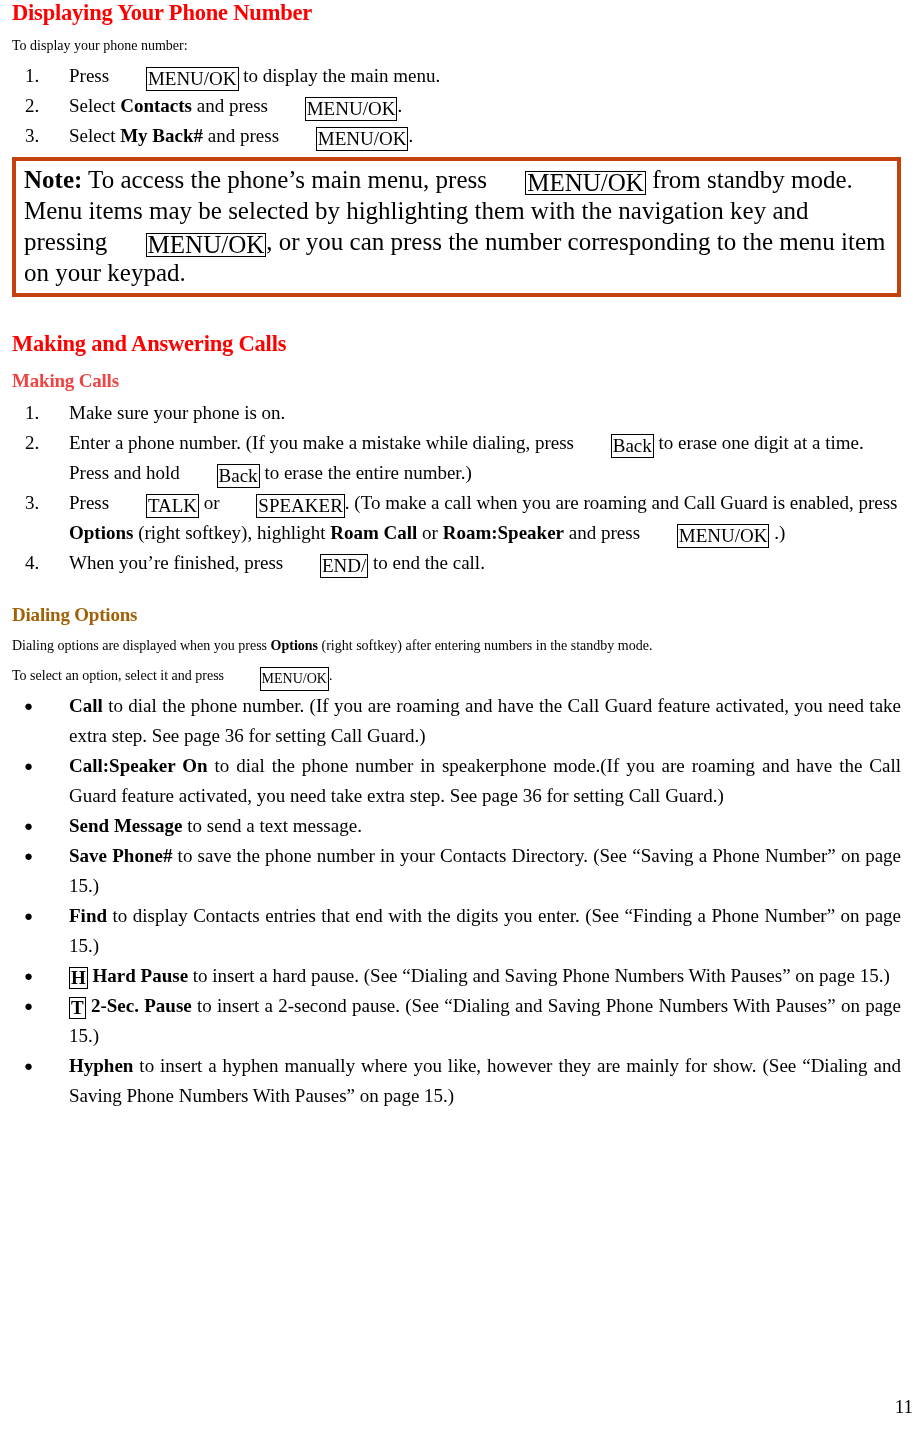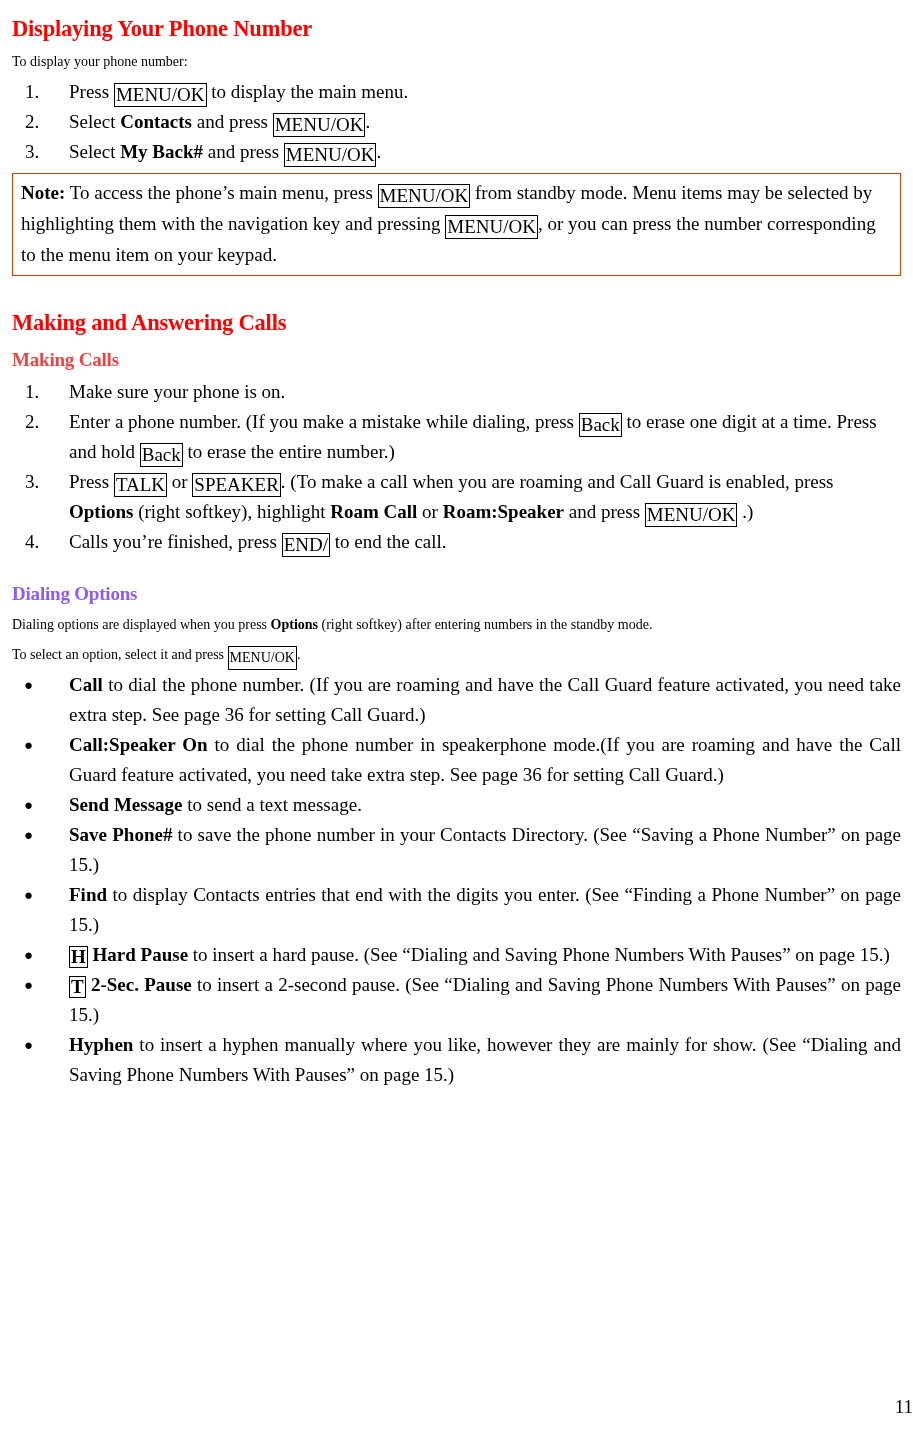"Displaying Your Phone Number" .page { padding: 16px 12px -> 0 12px }
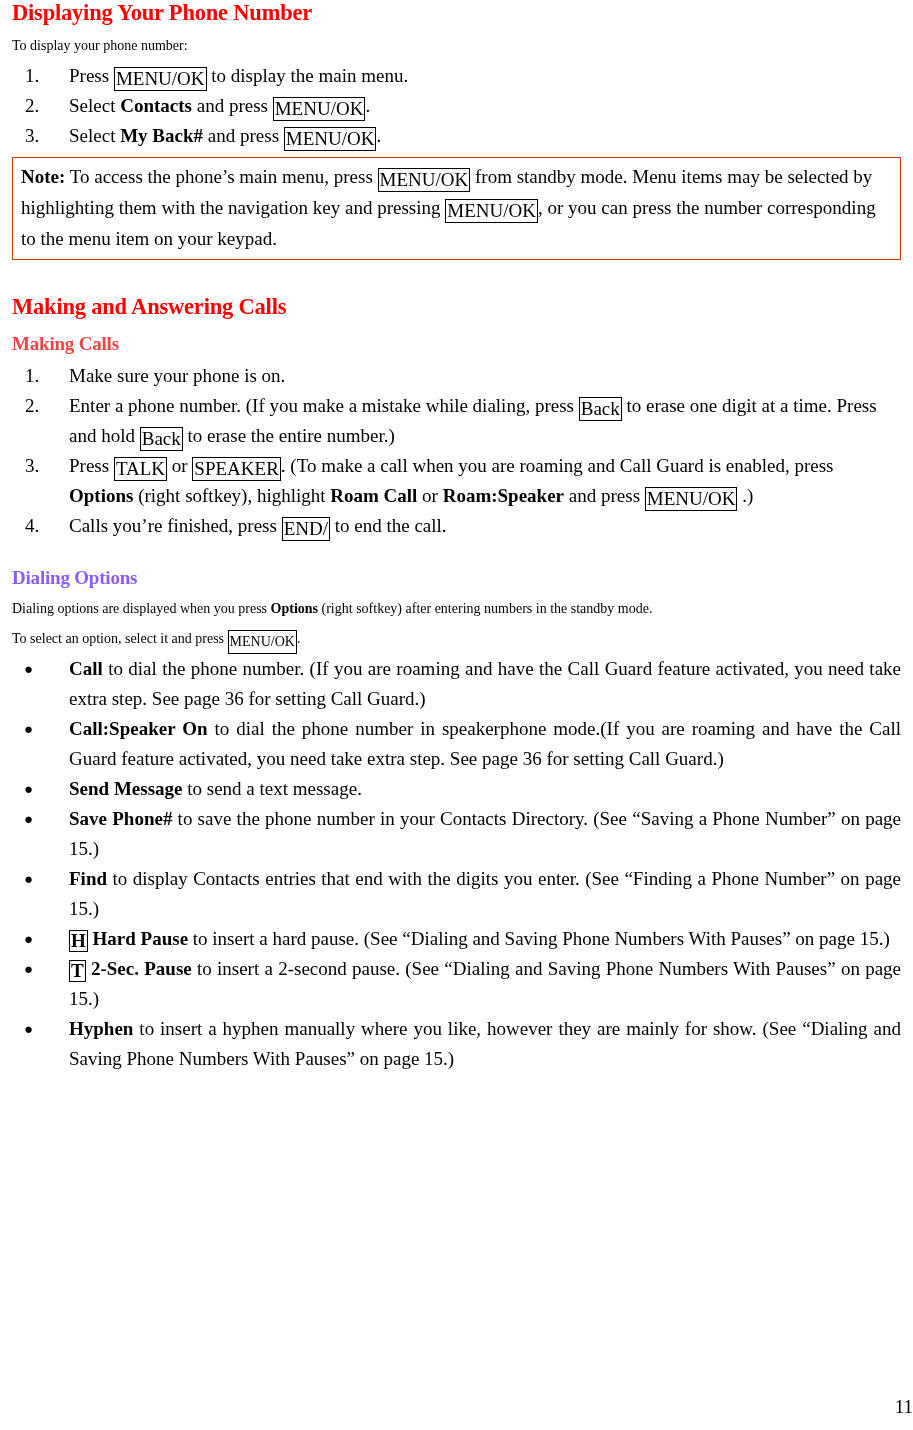"MENU/OK" .key { margin-left: none -> 32px }
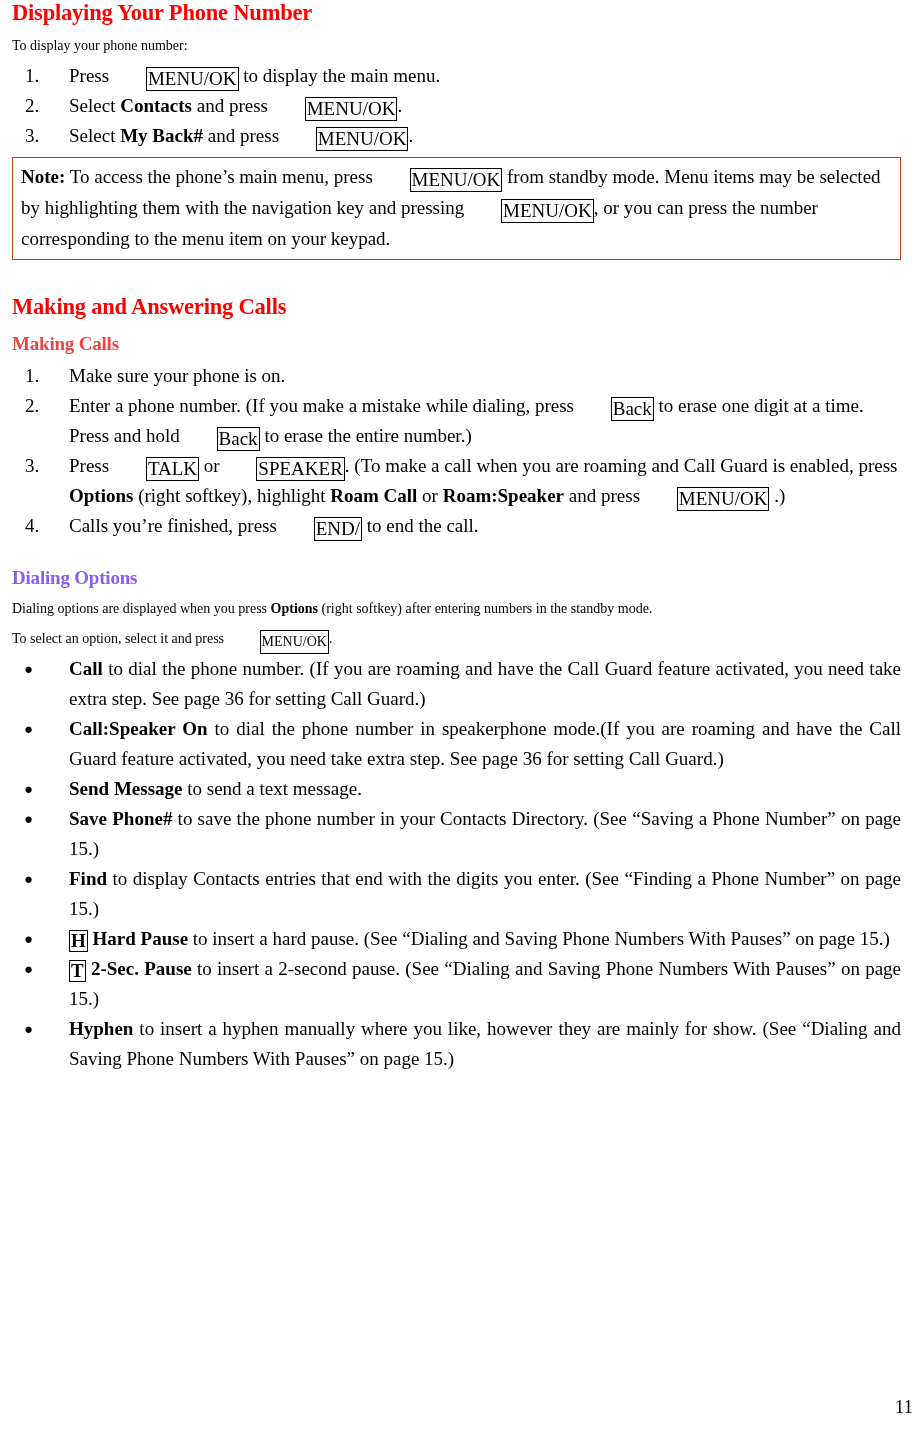"Note: To access the phone’s" .notebox { border: 1px solid #c2410c -> 4px solid #c2410c; font-size: 19px -> 25px }
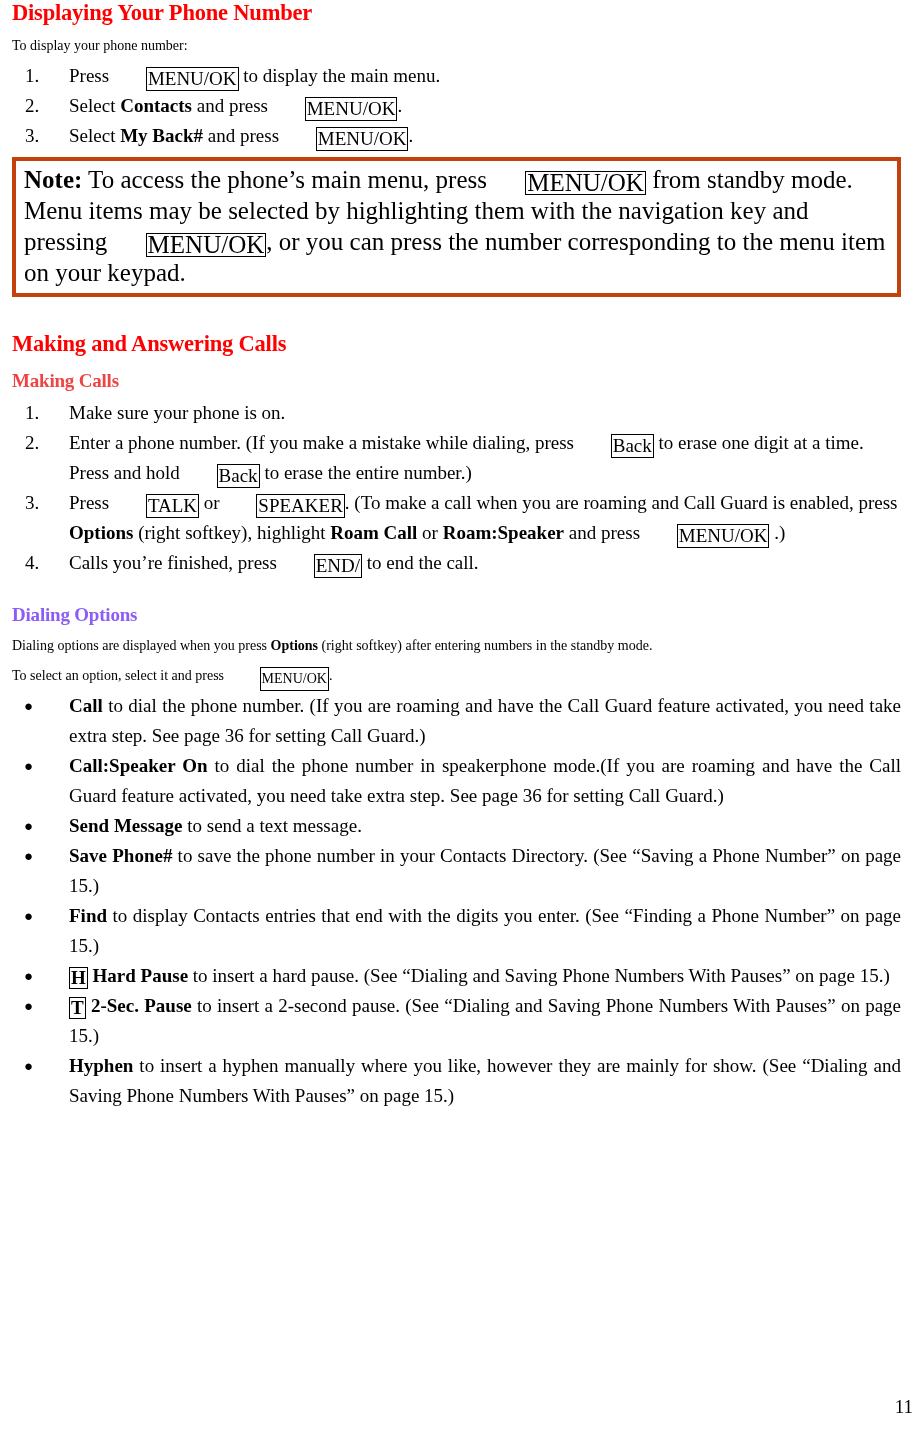"Calls you’re finished, press" span { text: Calls -> When }
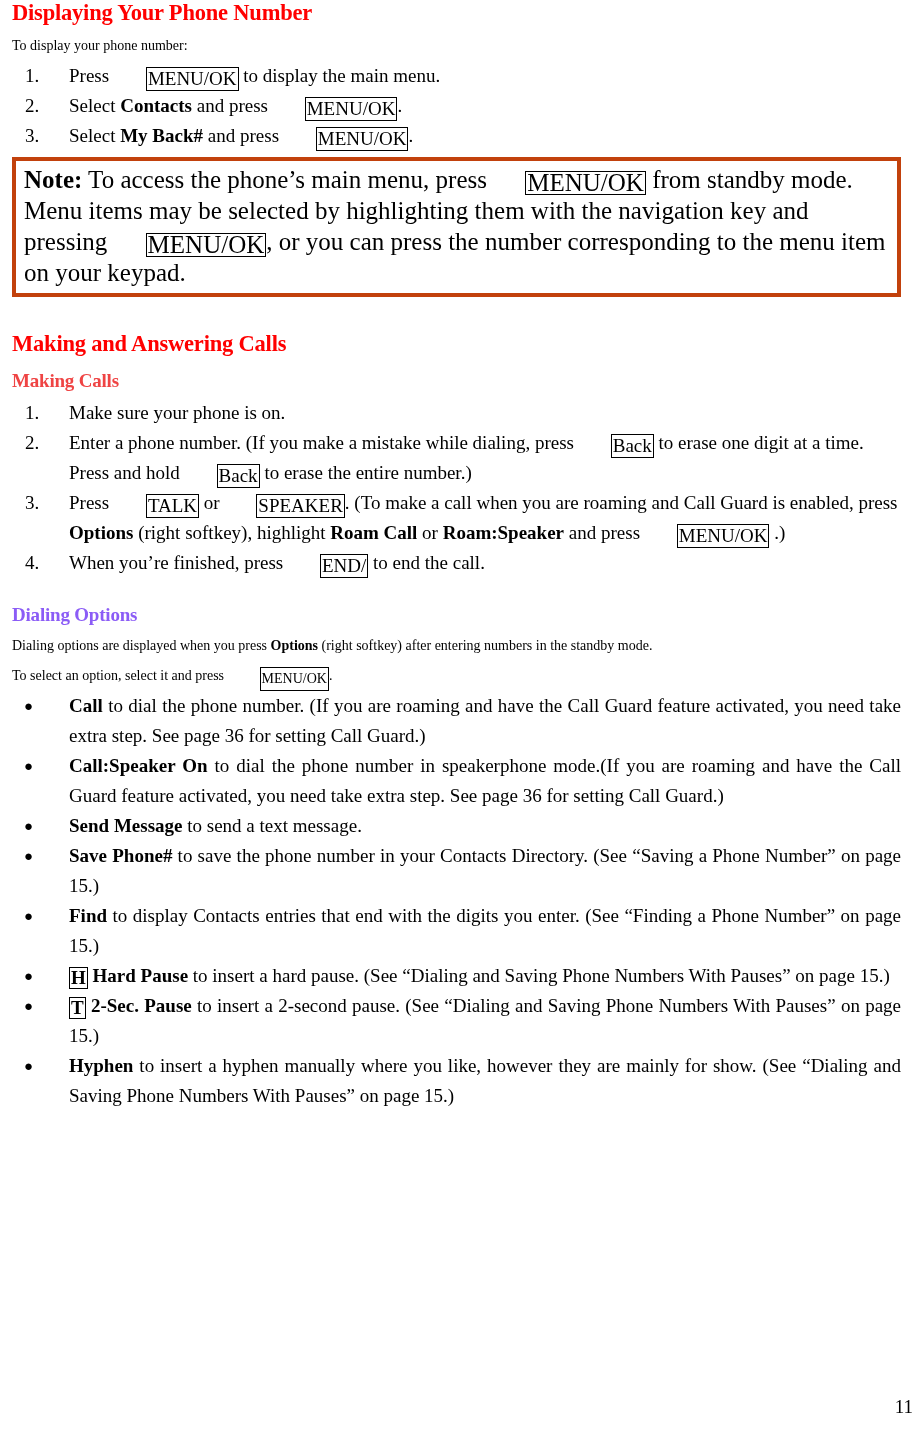"Dialing Options" .h3 { color: #8b5cf6 -> #a16207 }
